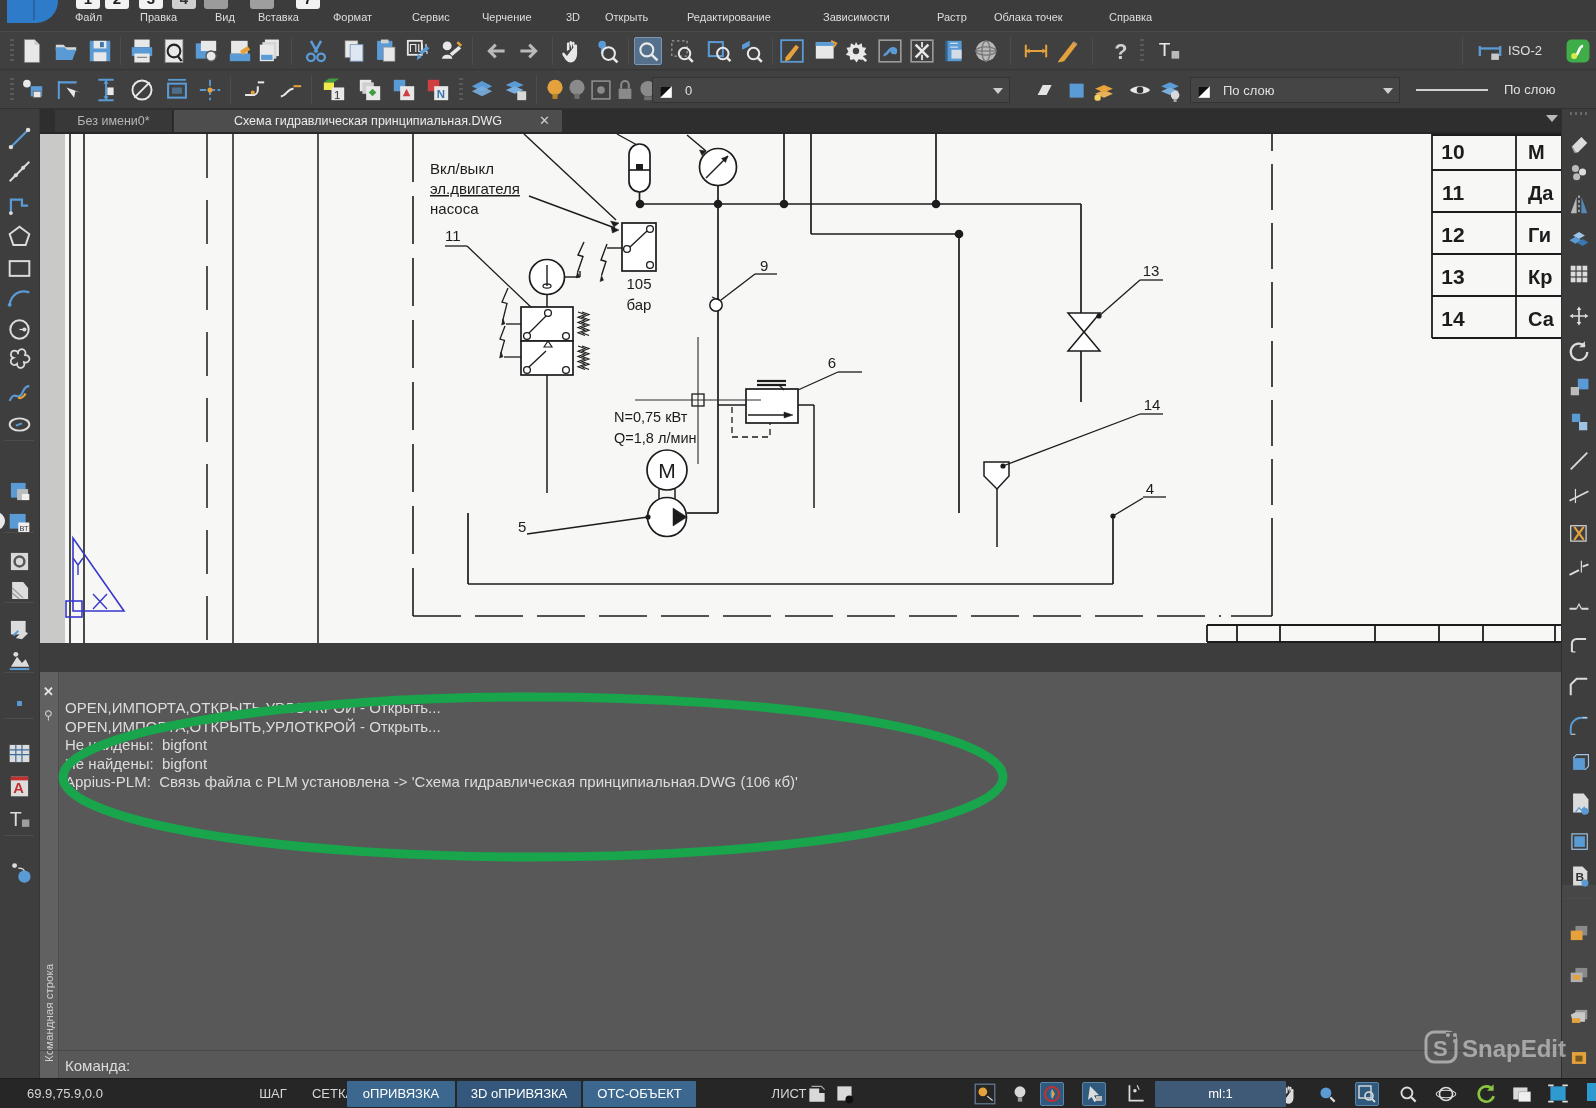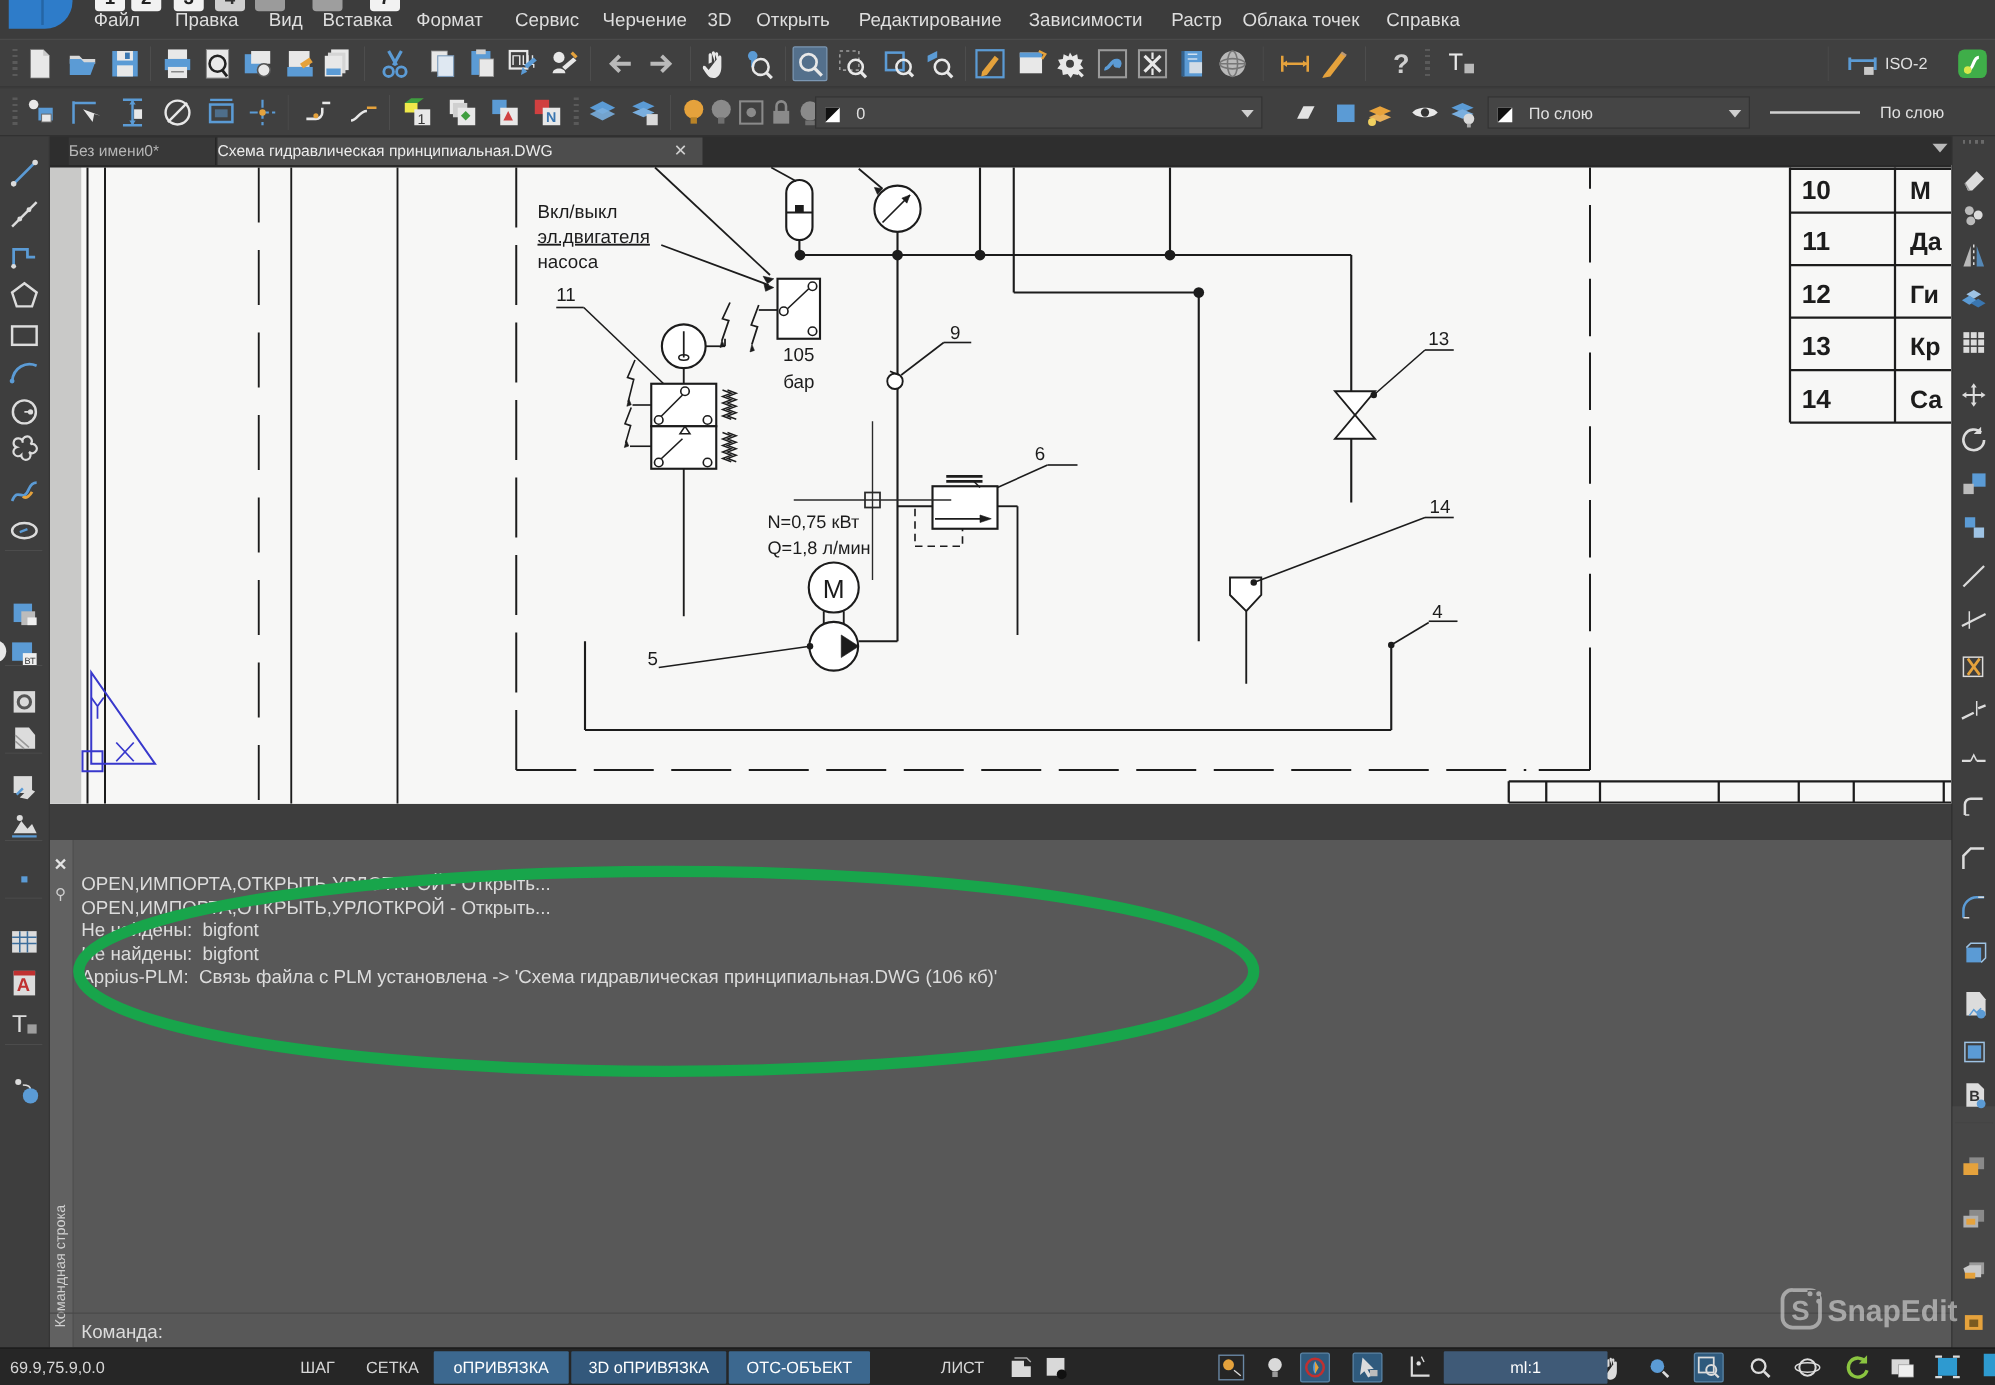"Файл" .mi { font-size: 15px -> 11px }
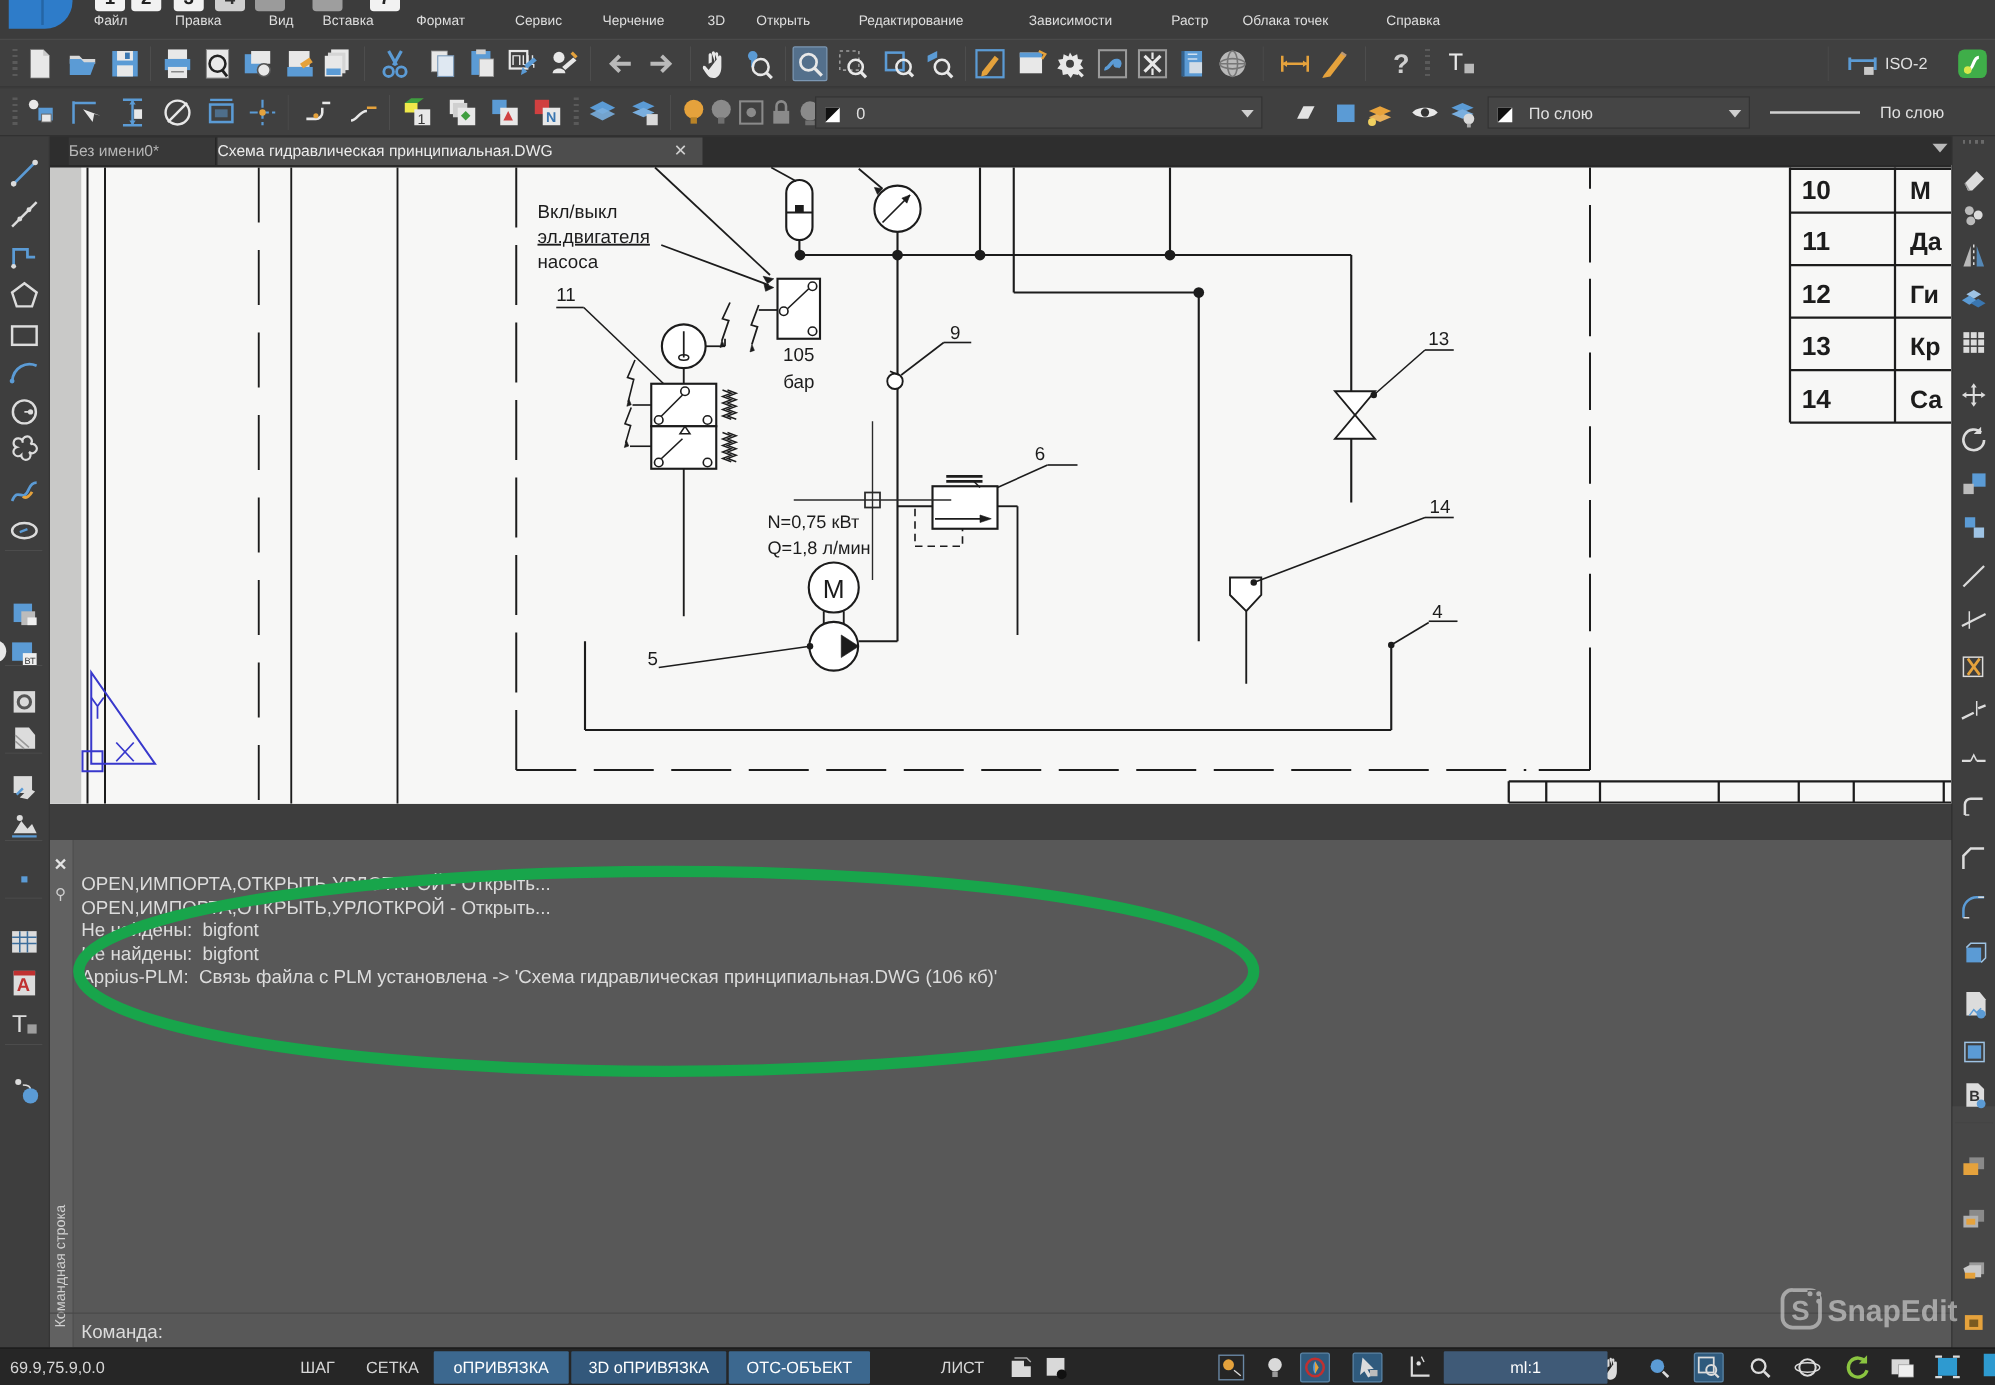"Без имени0*" .dtab { text-align: none -> center }
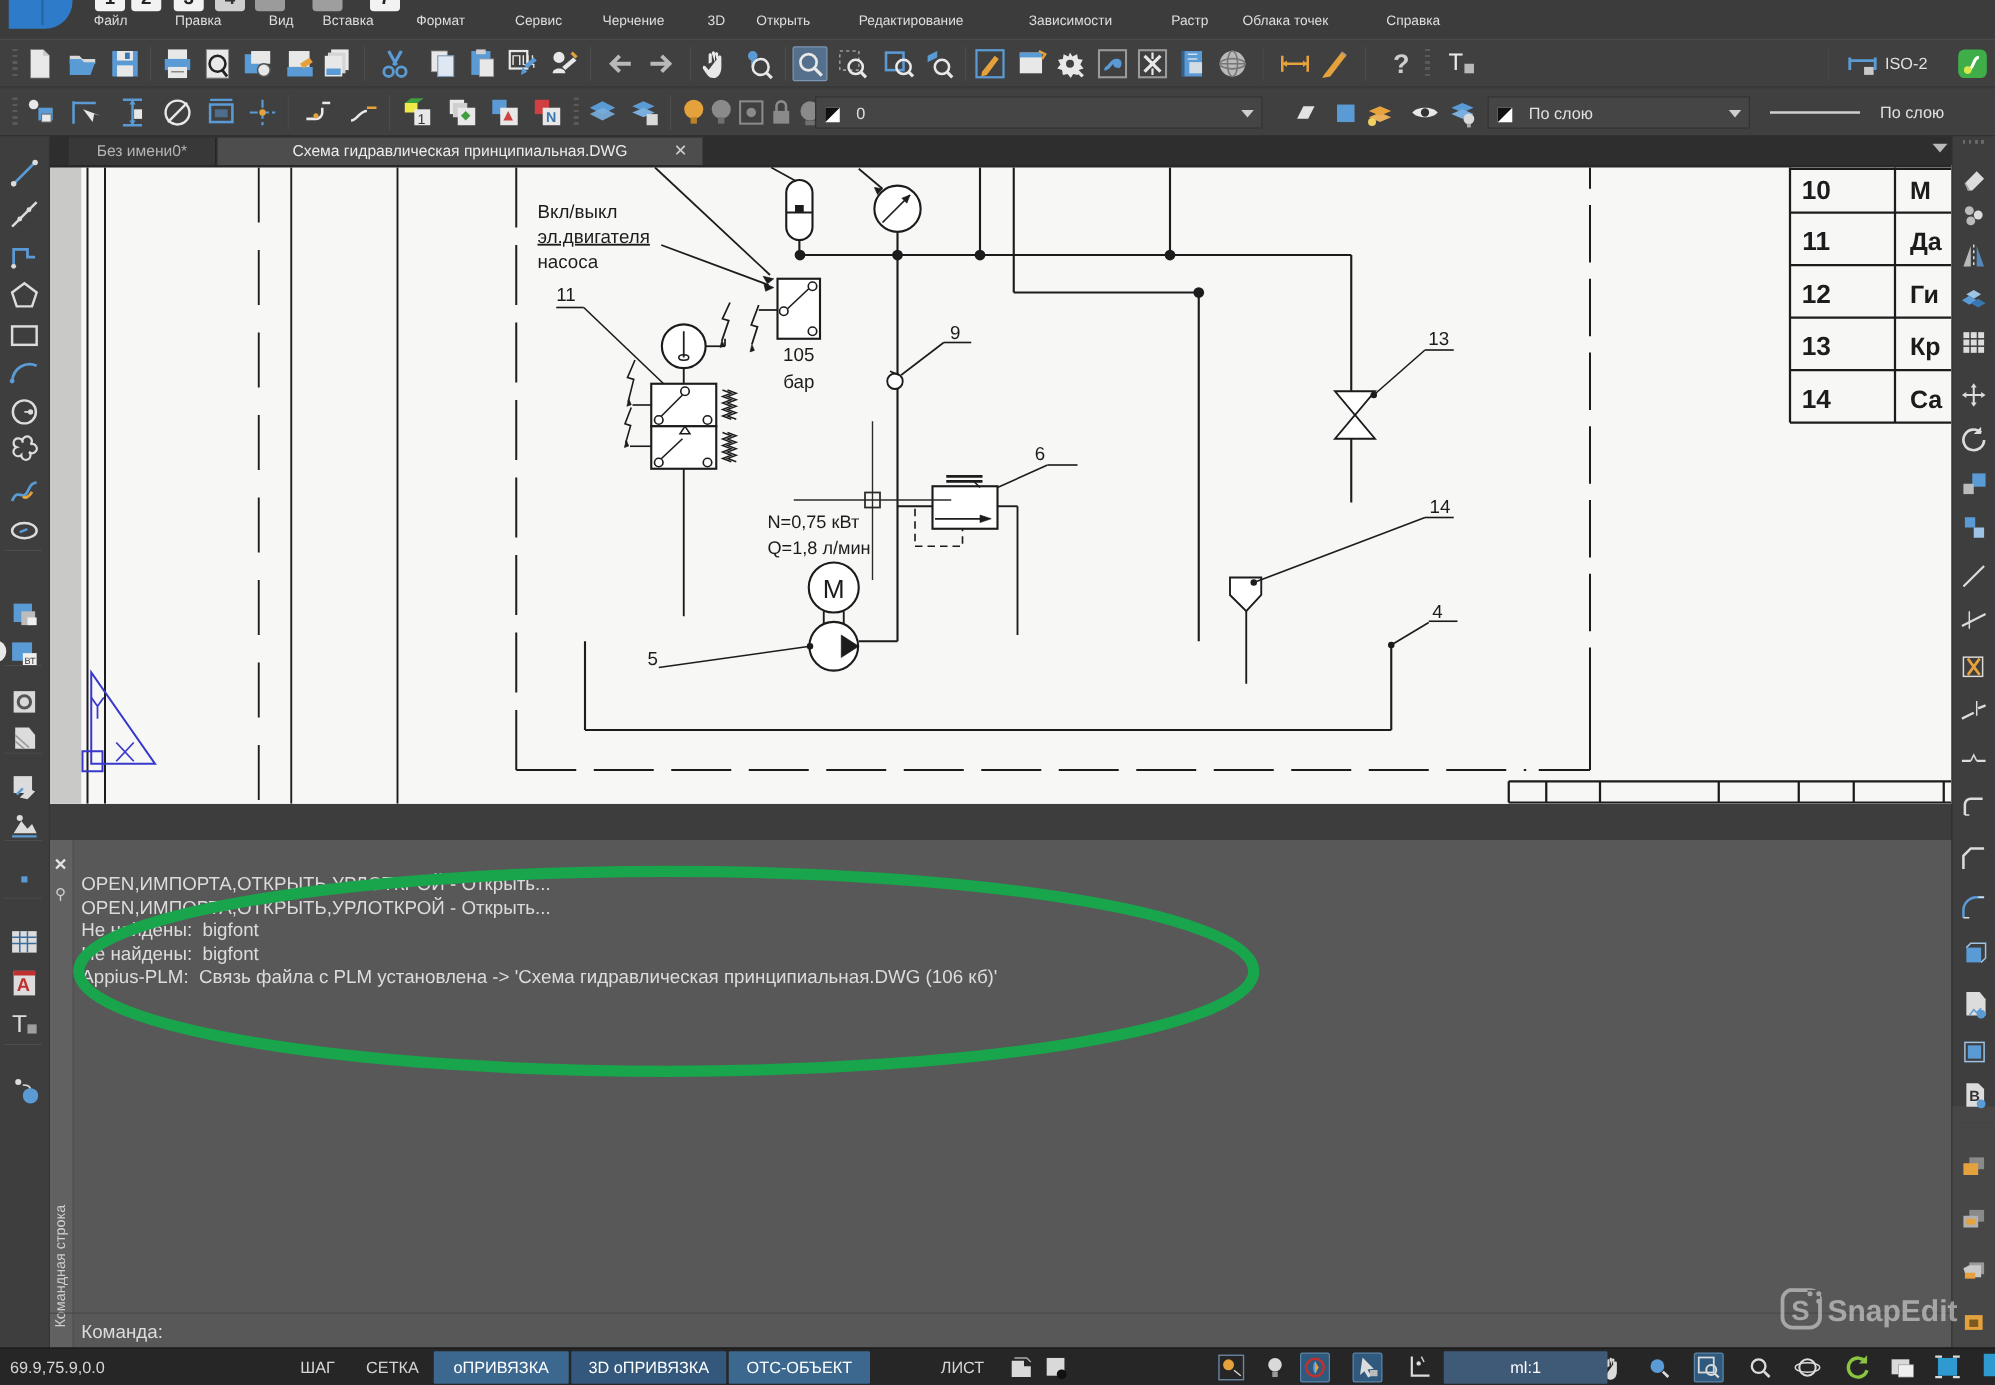"69.9,75.9,0.0" .st { margin-left: none -> 19px }
